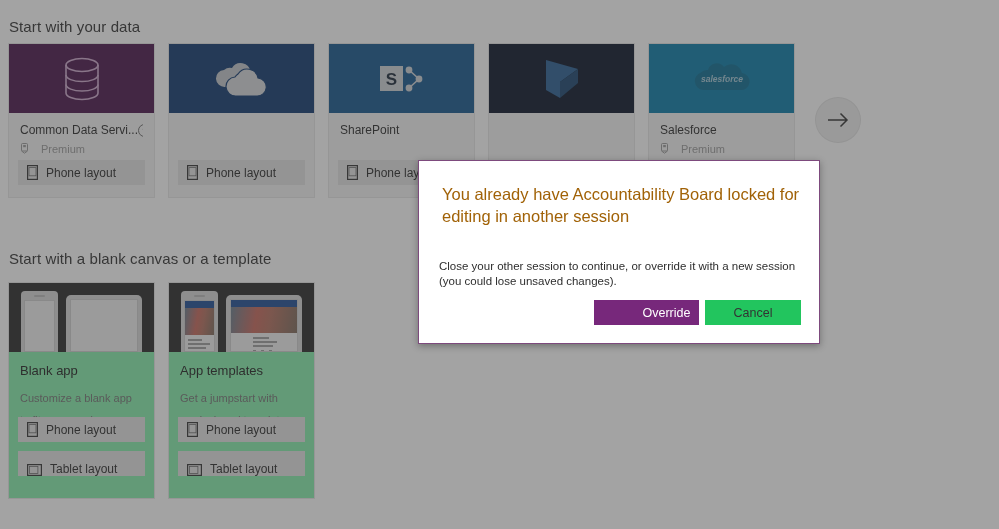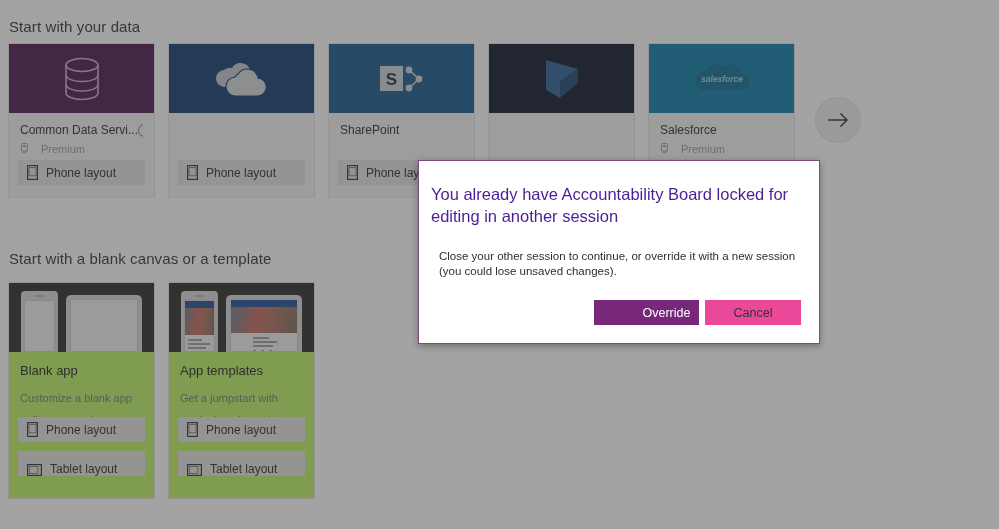"You already have Accountability Board" #modal-title { color: #4c1d95 -> #a16207; left: 12px -> 23px }
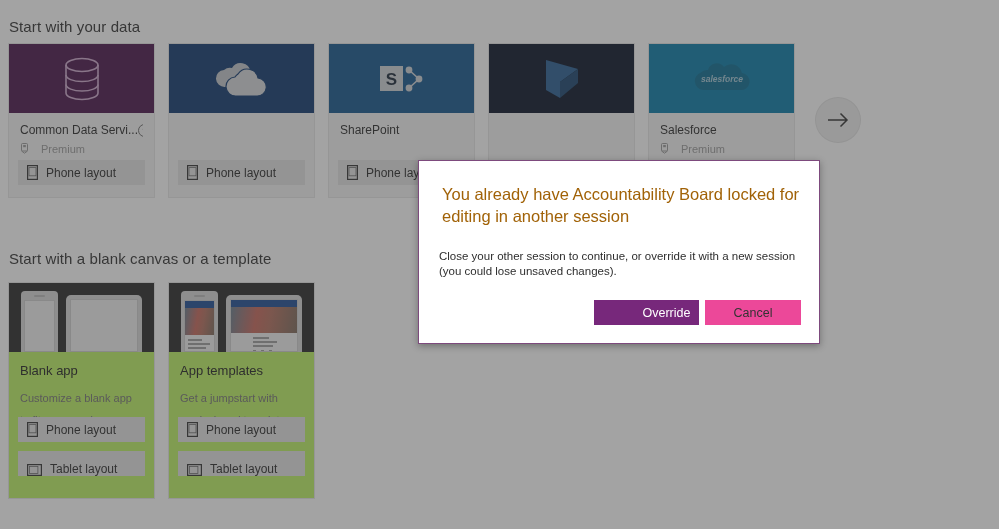"Close your other session to" #modal-message { top: 88px -> 98px }
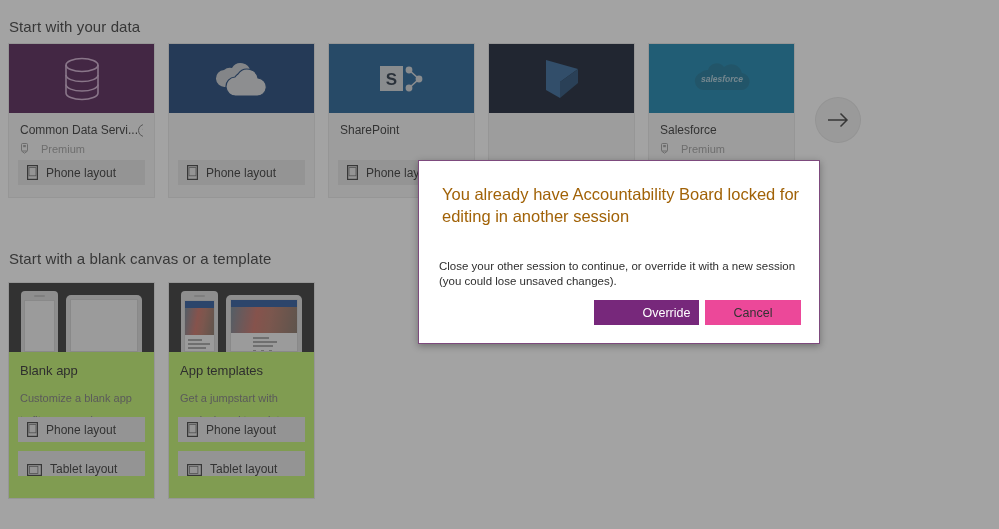"Cancel" #btn-cancel { background: #ec4899 -> #22c55e }
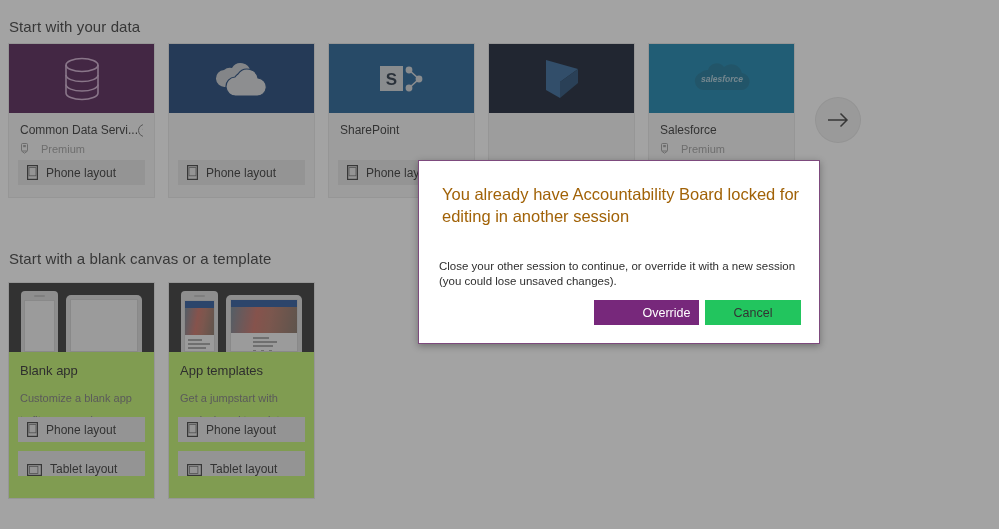"Blank app" .tpl-card { background: #bef264 -> #86efac }
